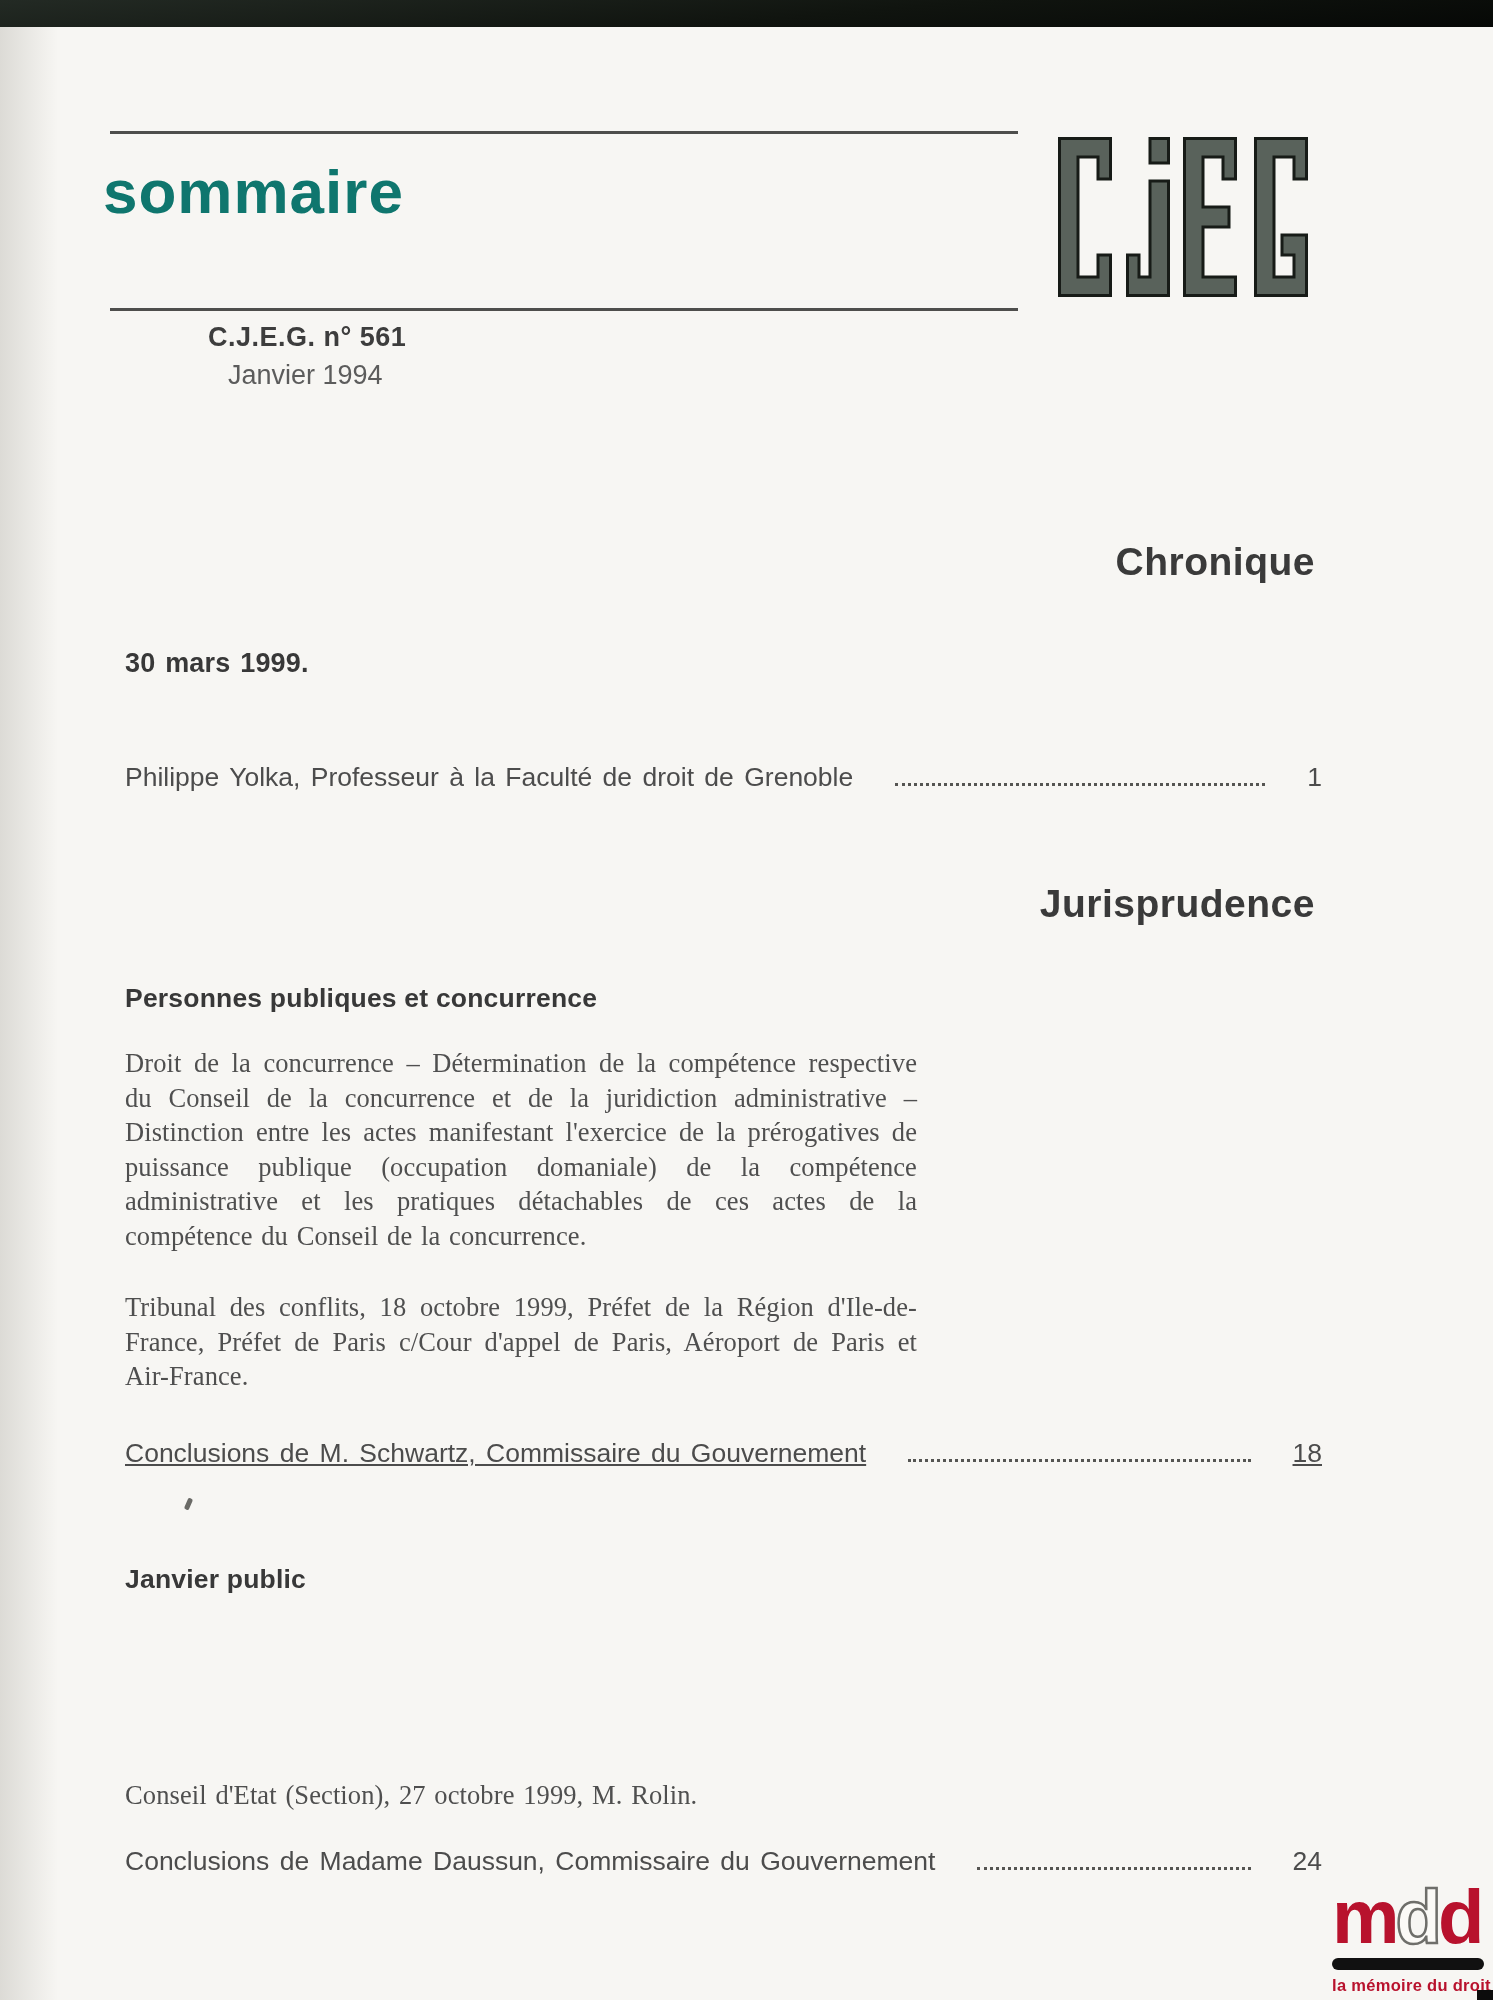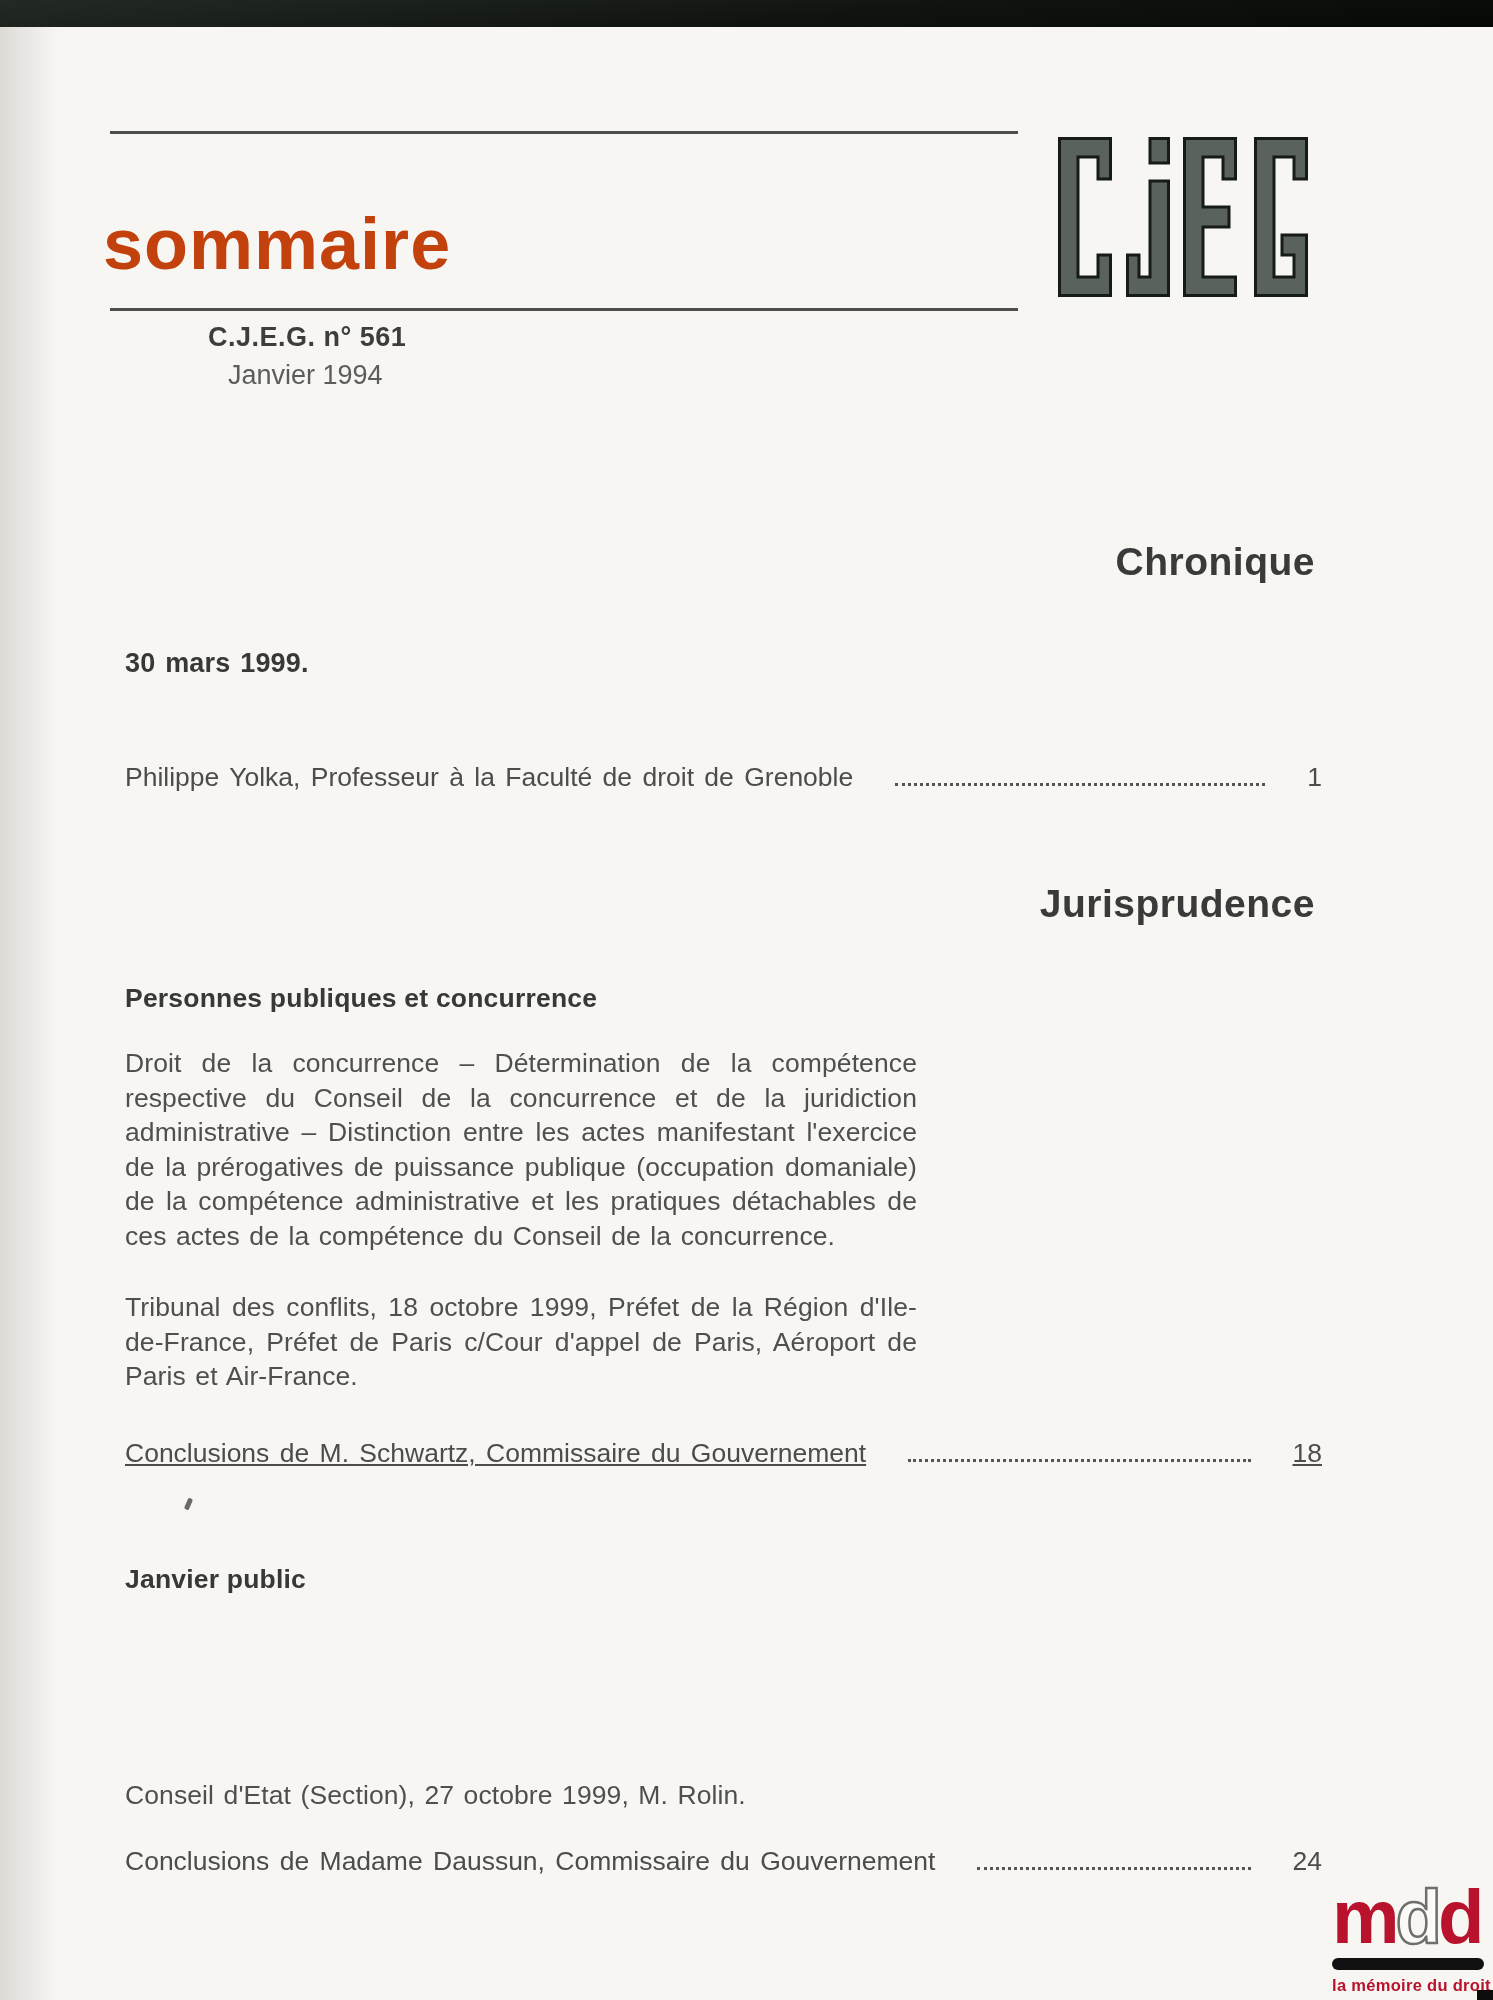"sommaire" .sommaire-title { color: #c2410c -> #0f766e; font-size: 72px -> 62px; margin-top: 47px -> none }
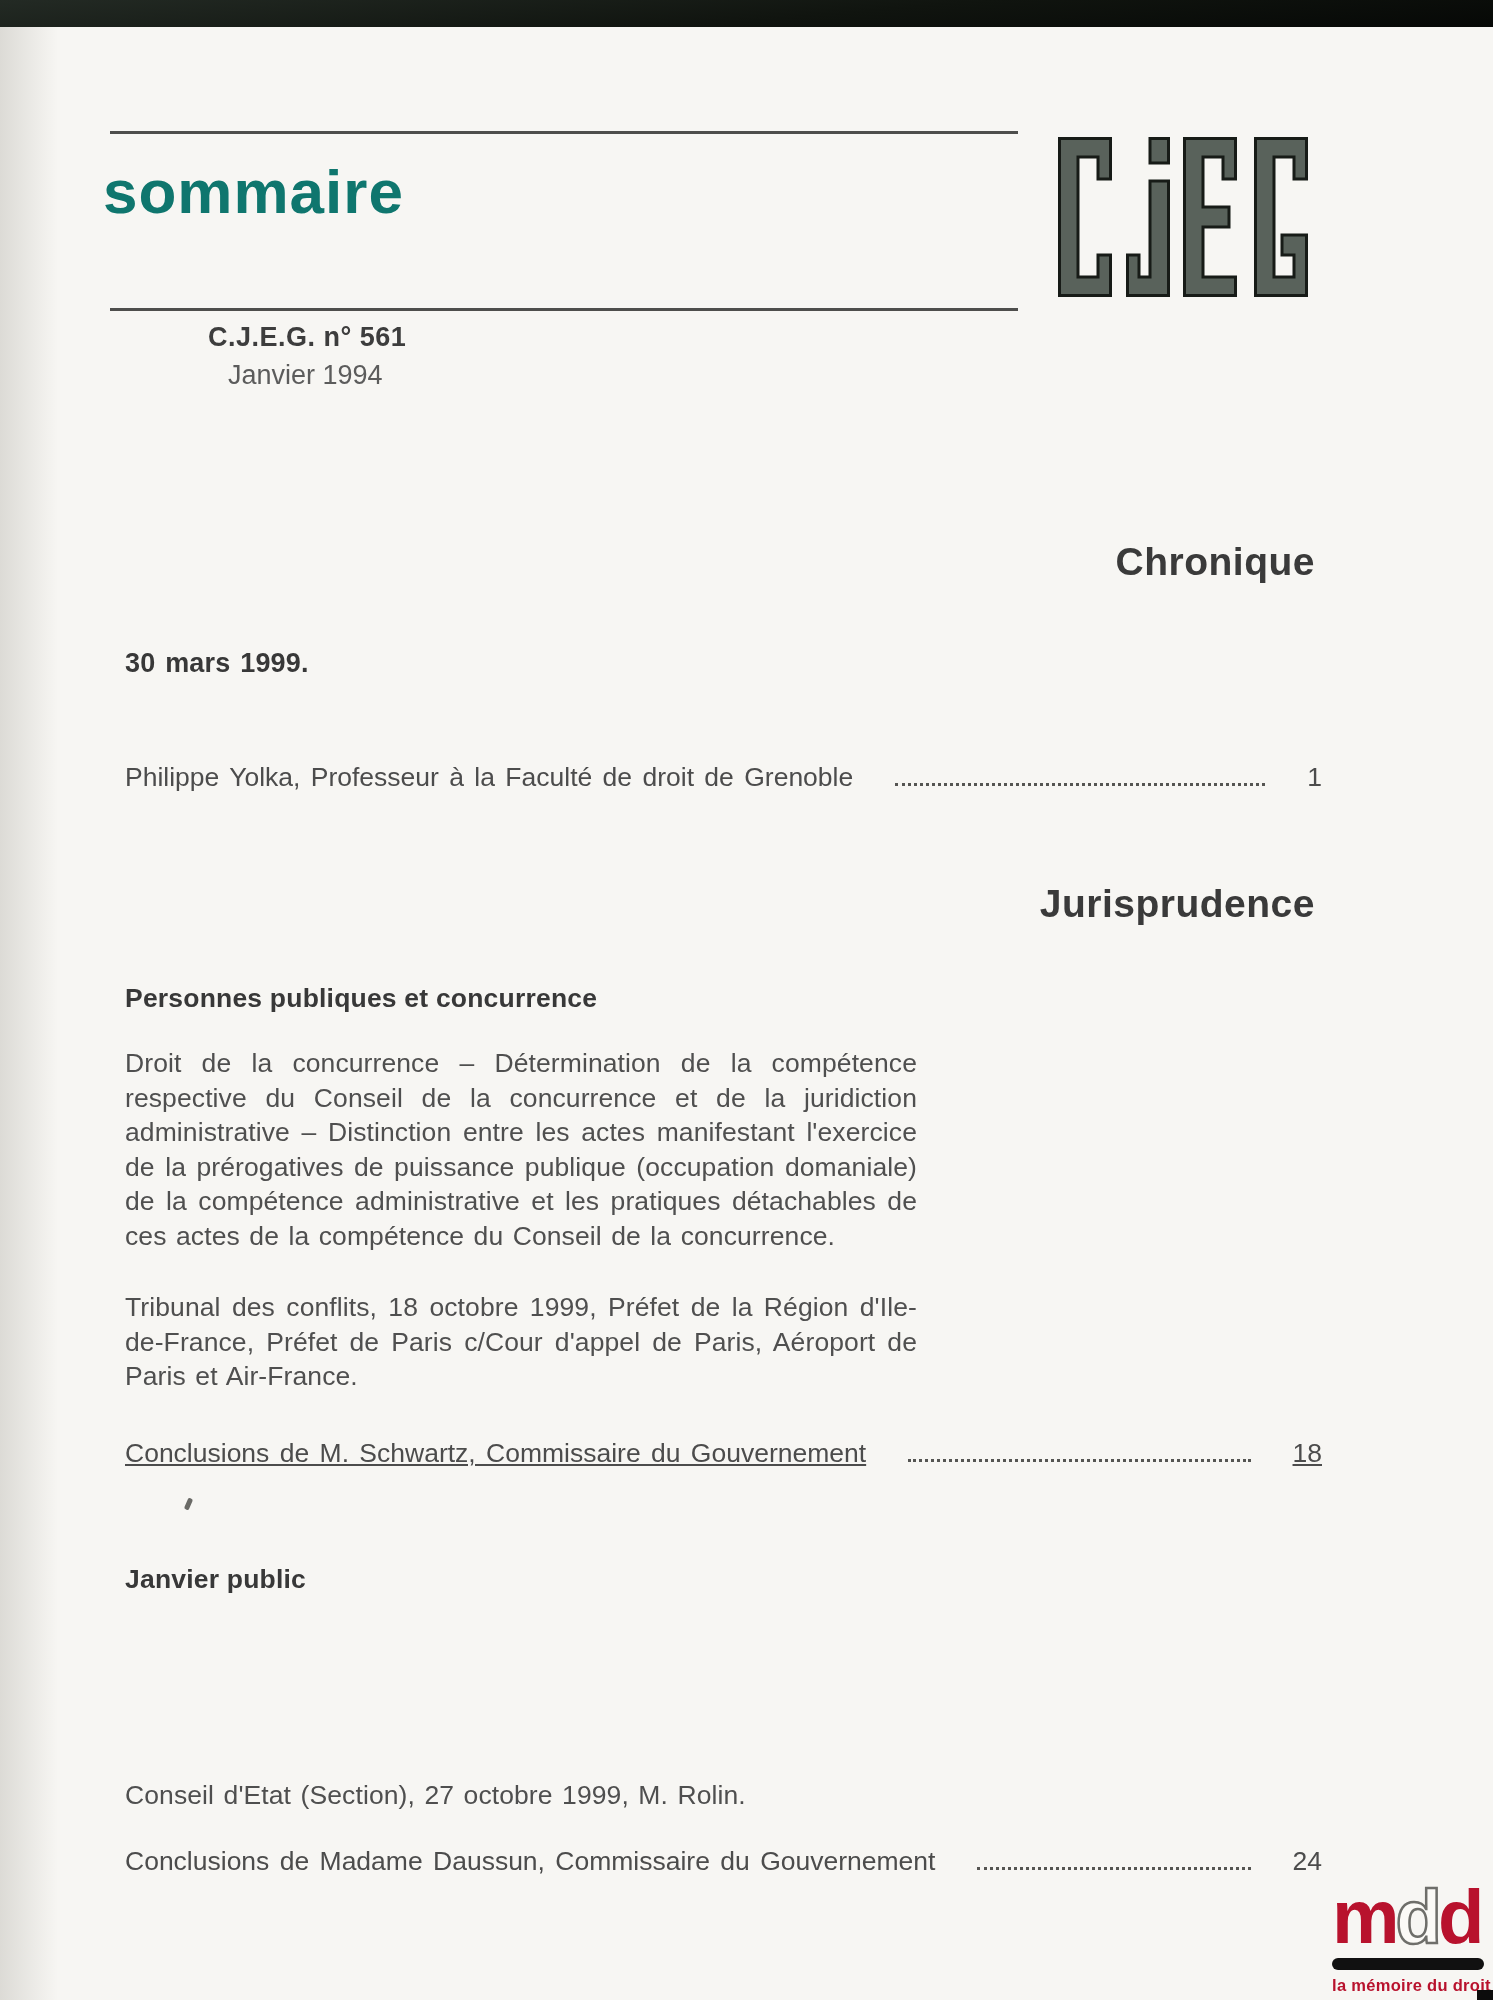"Droit de la concurrence –" .abstract, .case-ref { font-family: none -> Liberation Serif, serif }
